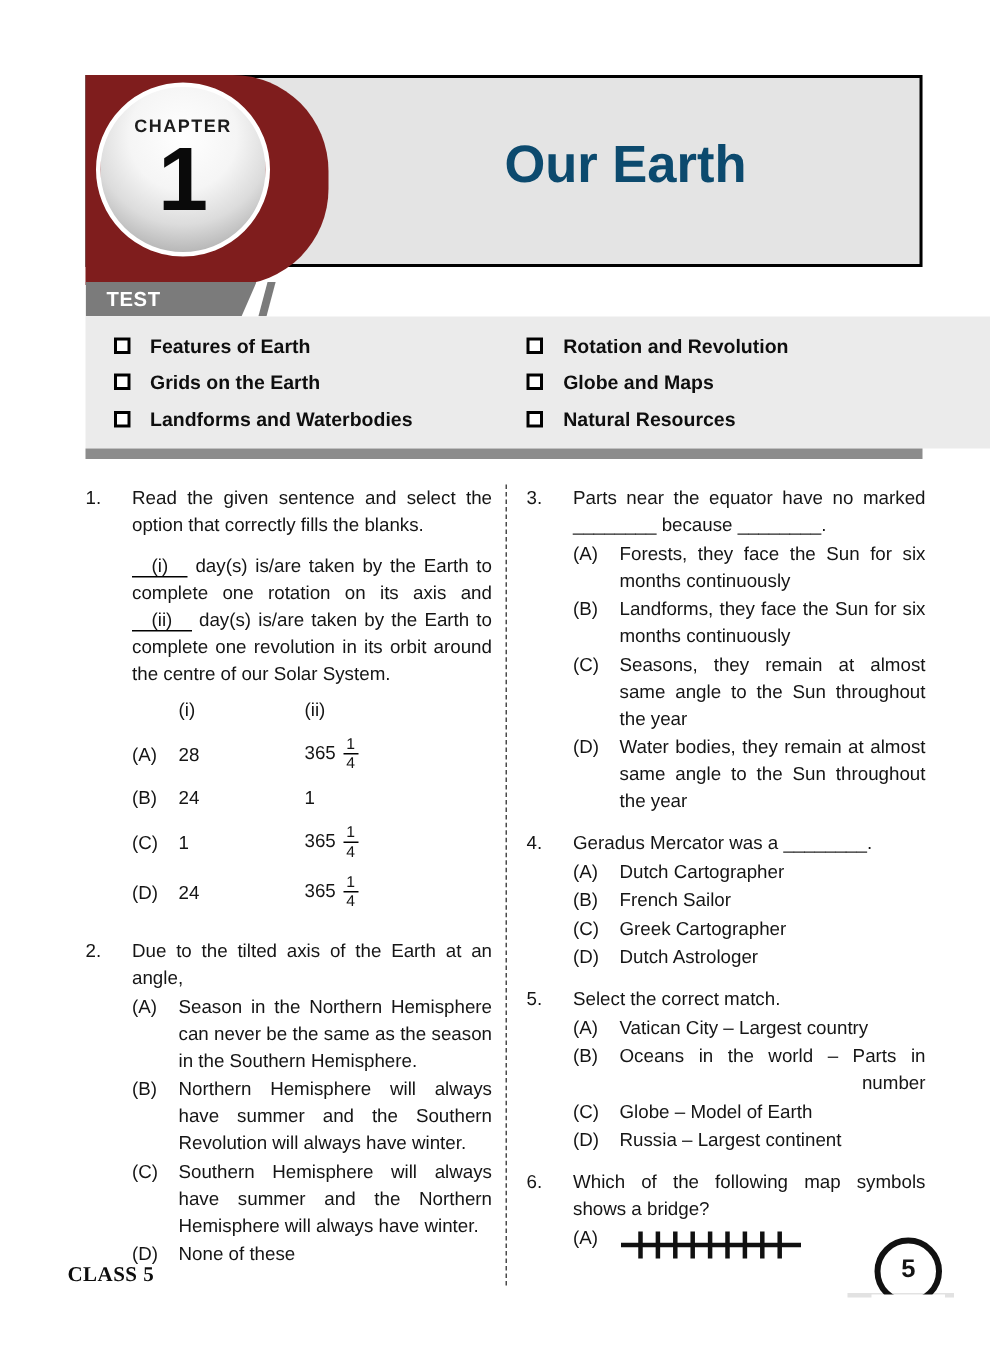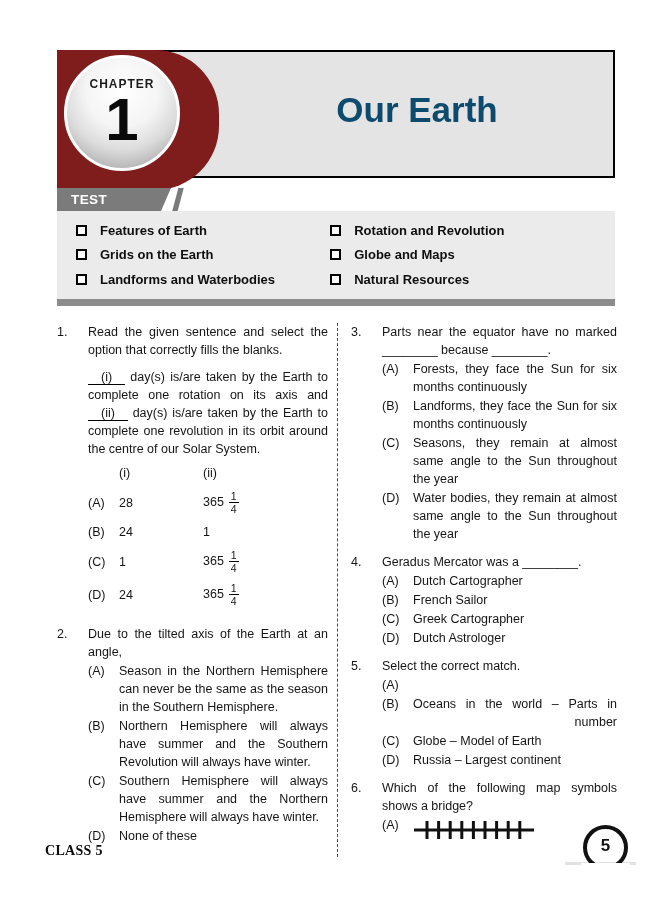"Features of Earth" .skills-panel { width: 558px -> 603px }
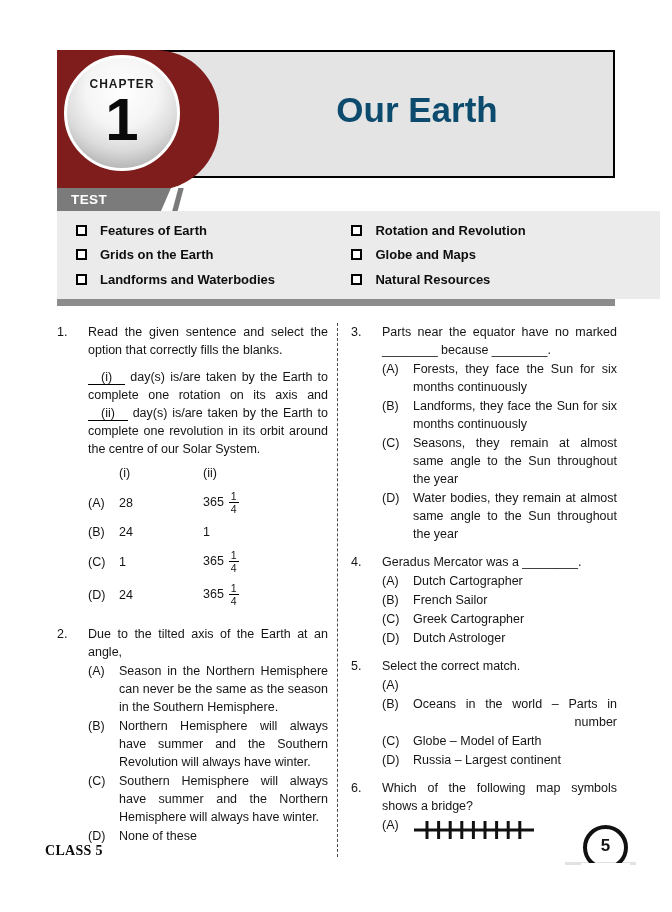"Vatican City – Largest country" span.otext { html: none -> <span>Vatican City – Largest country</span> }
